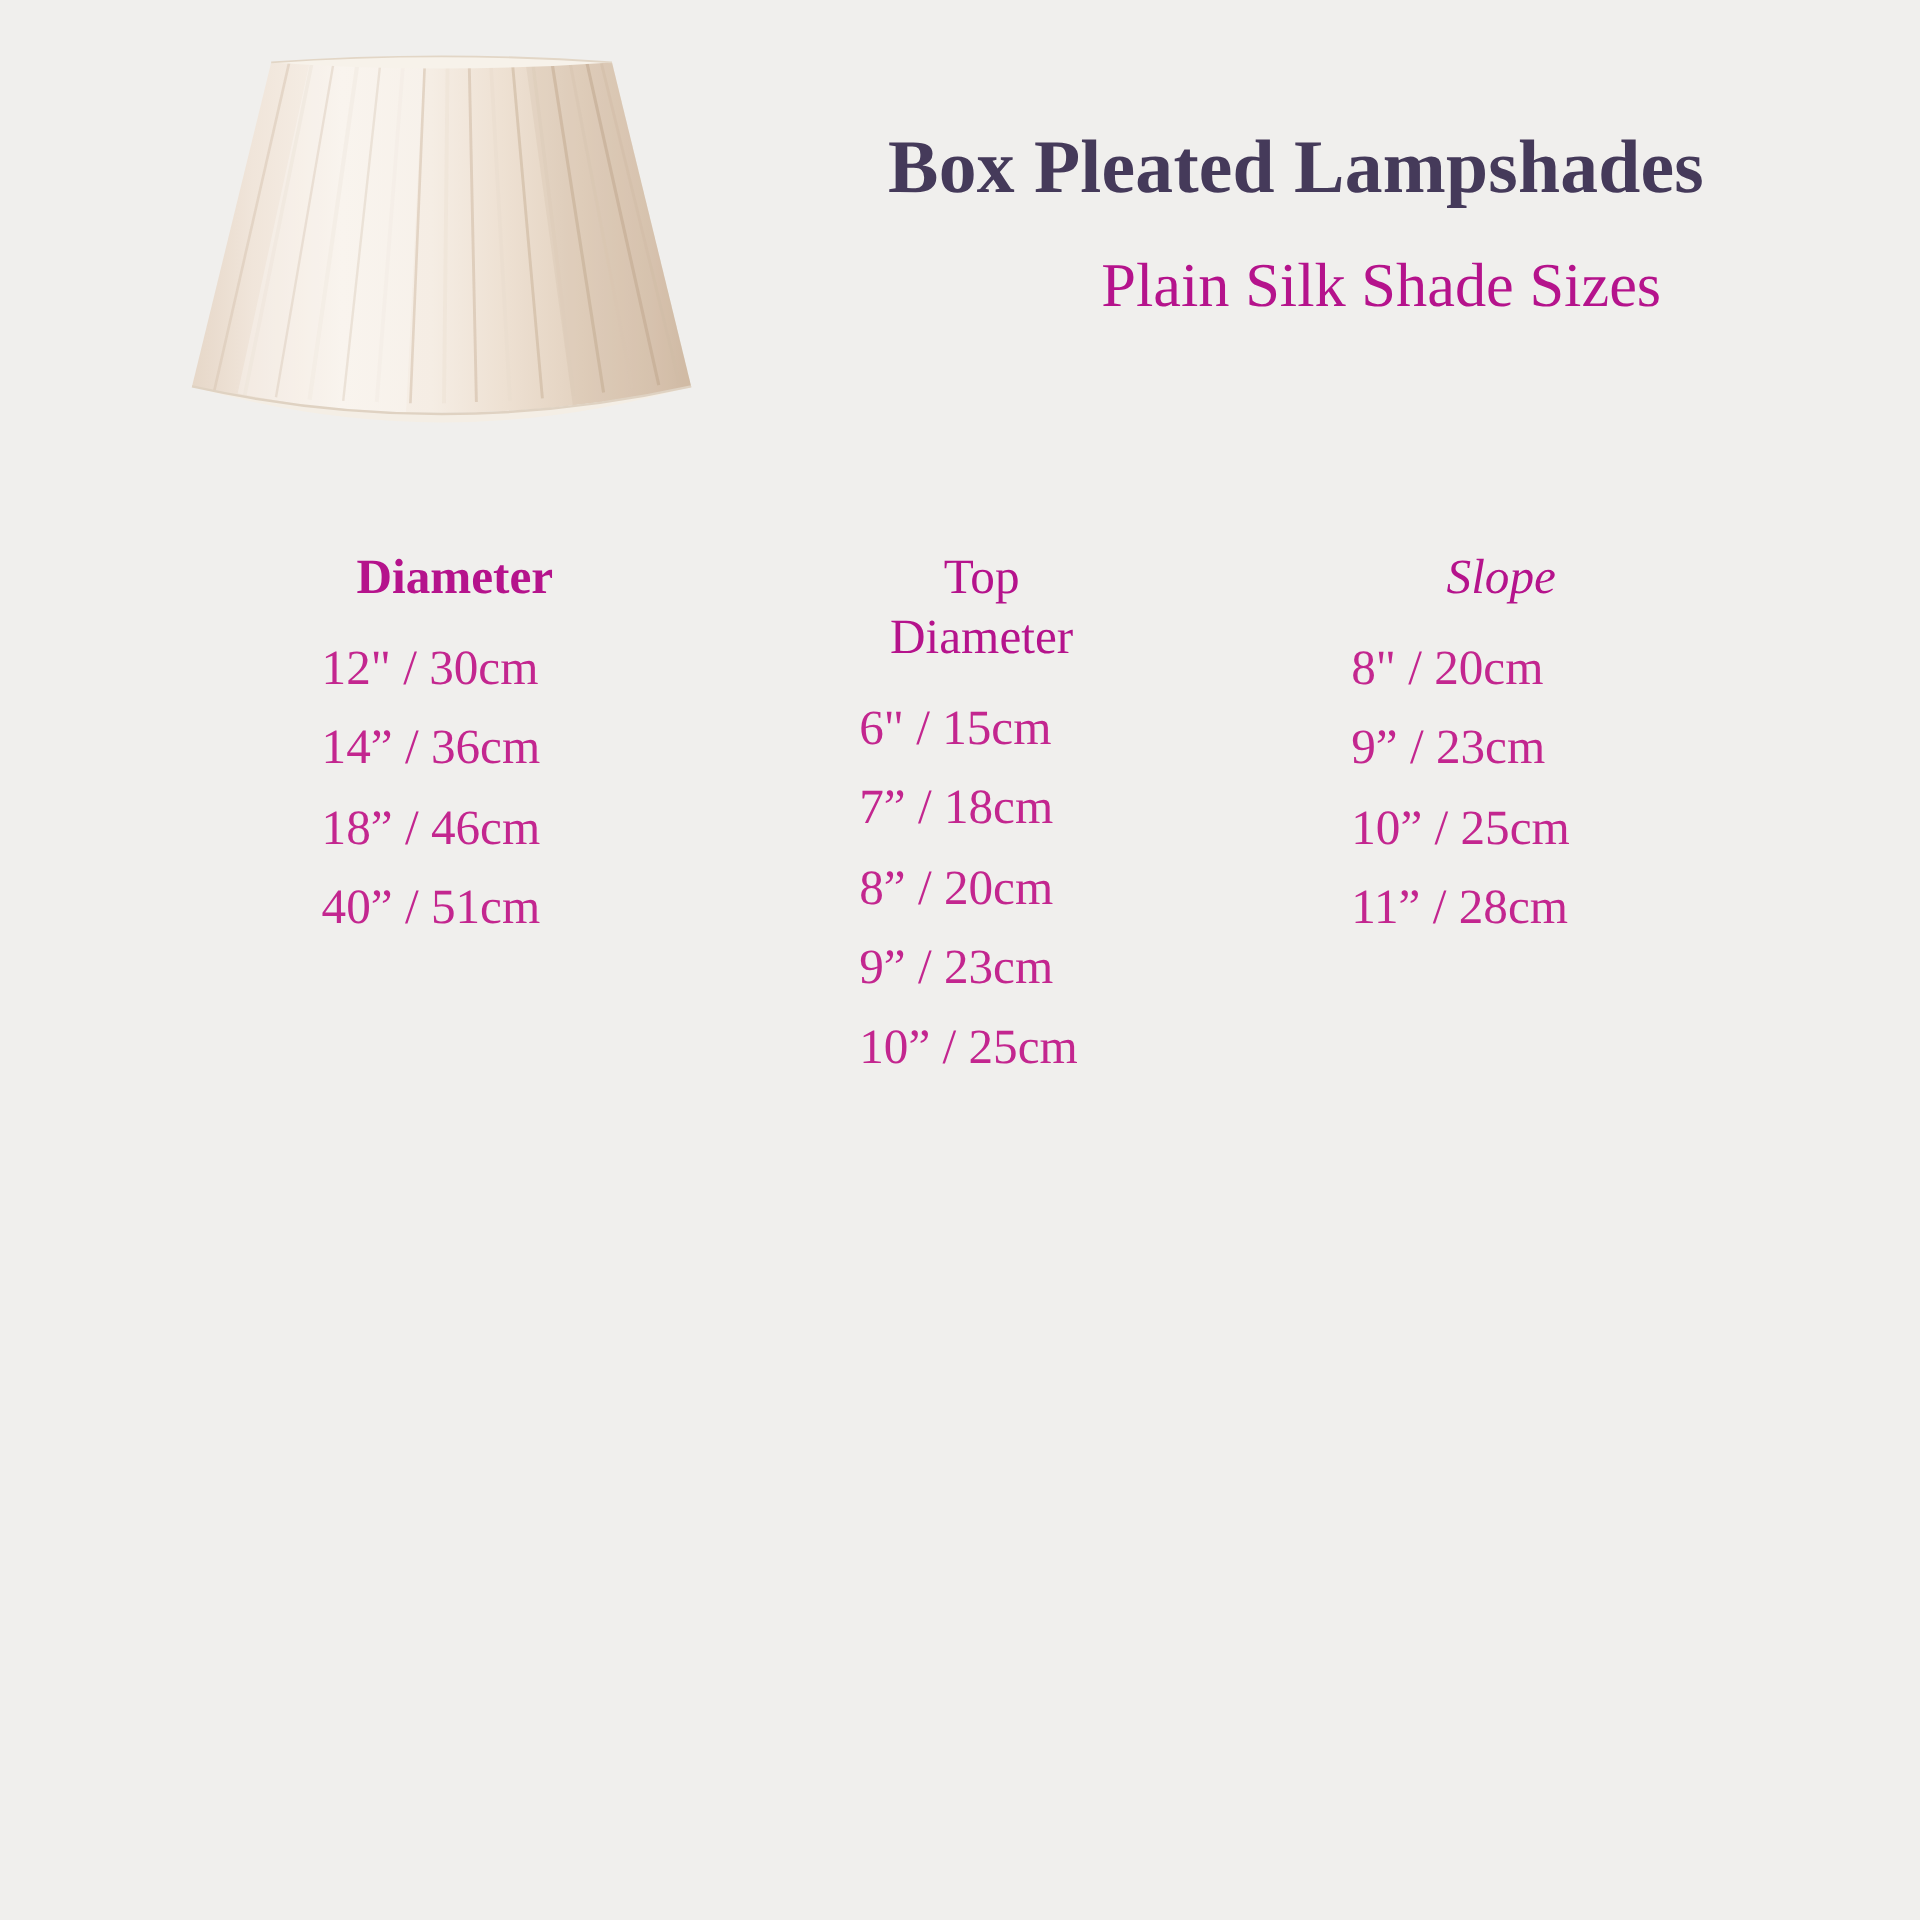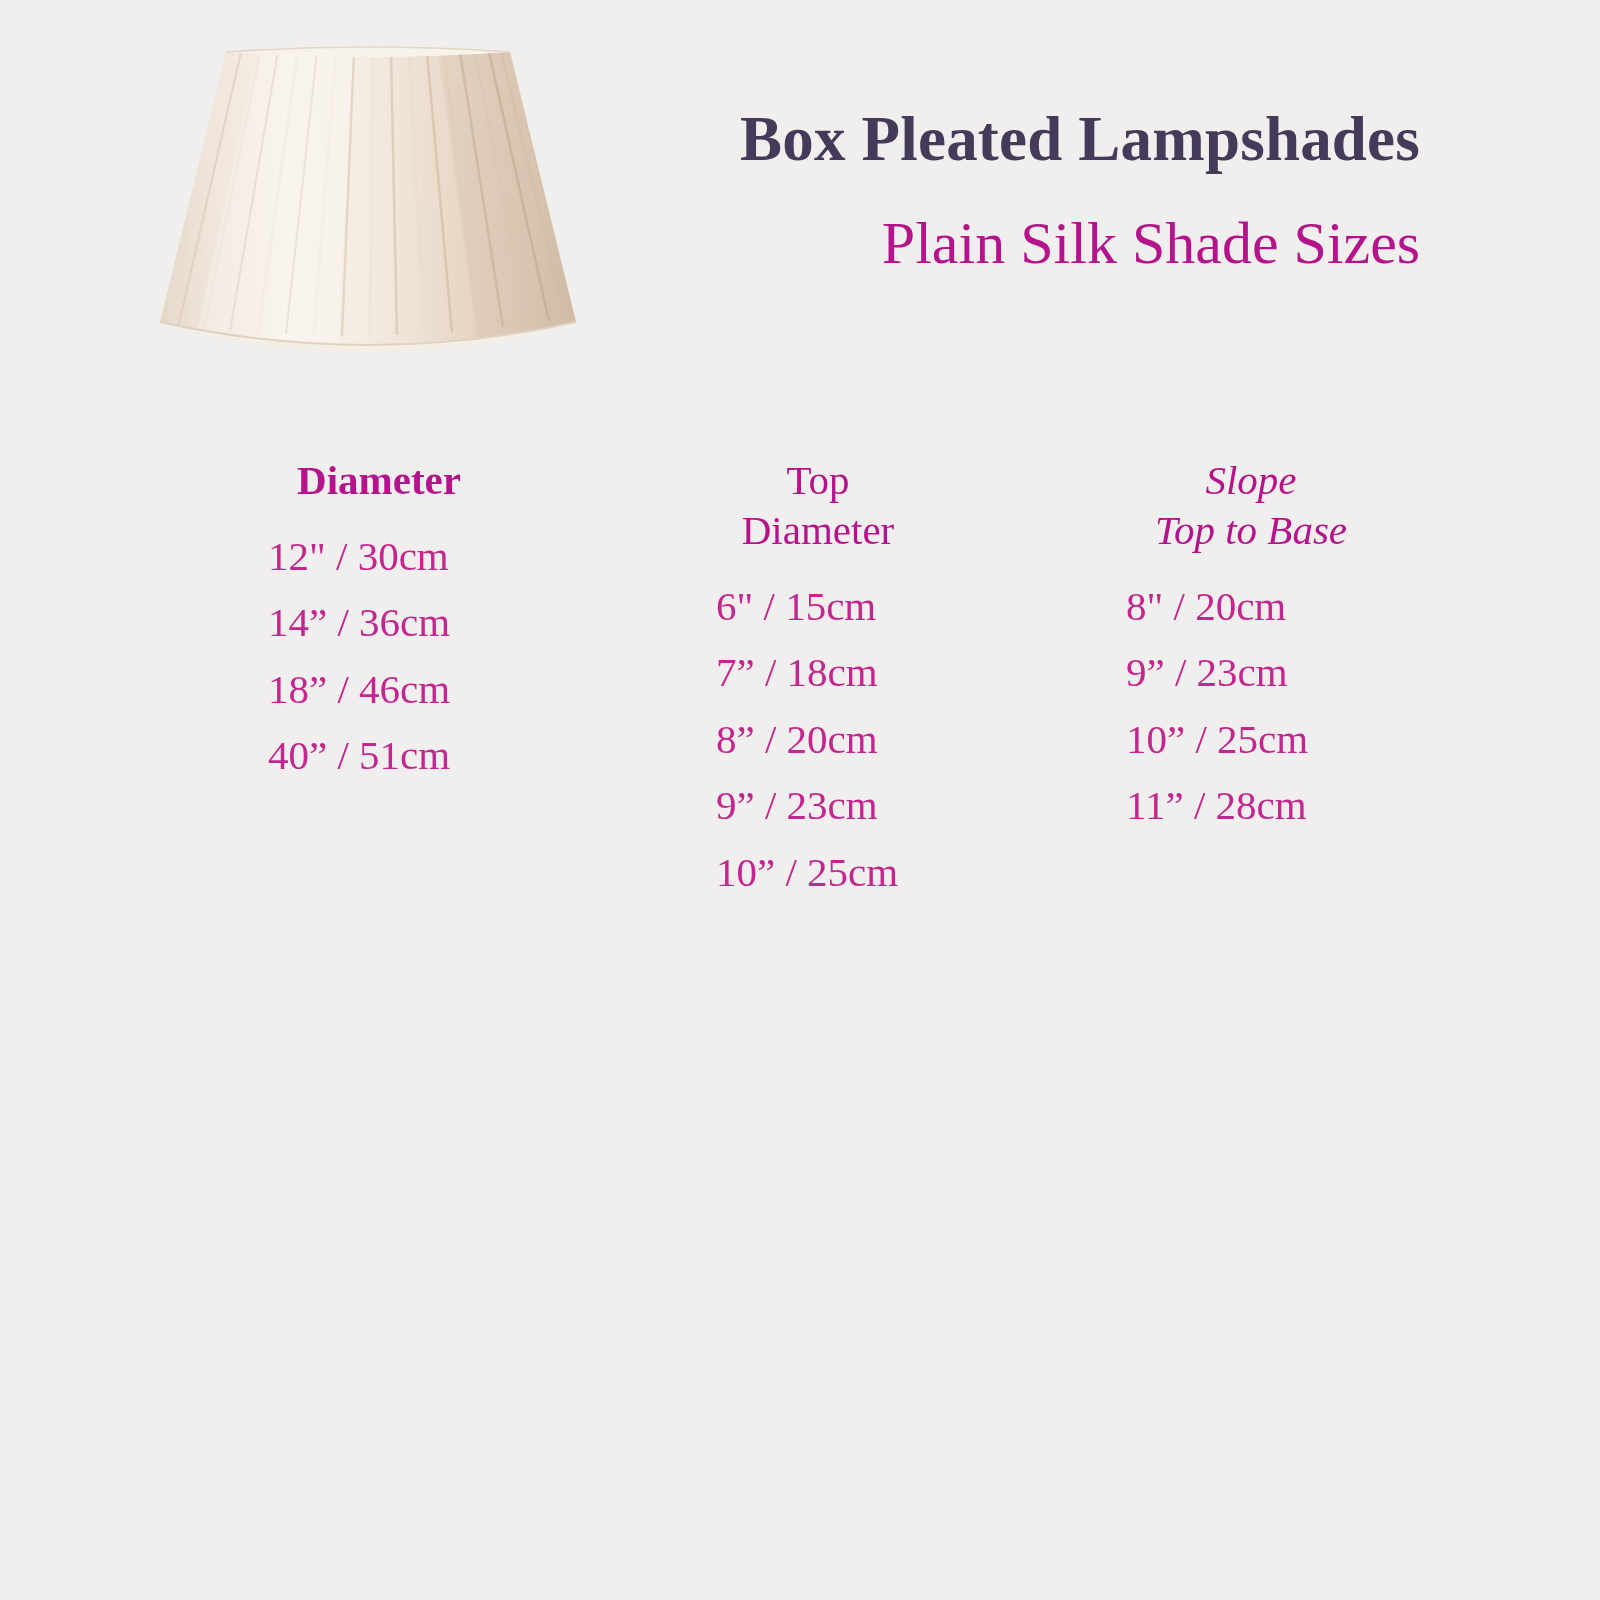"Plain Silk Shade Sizes" .sub-title { font-size: 60px -> 52px }
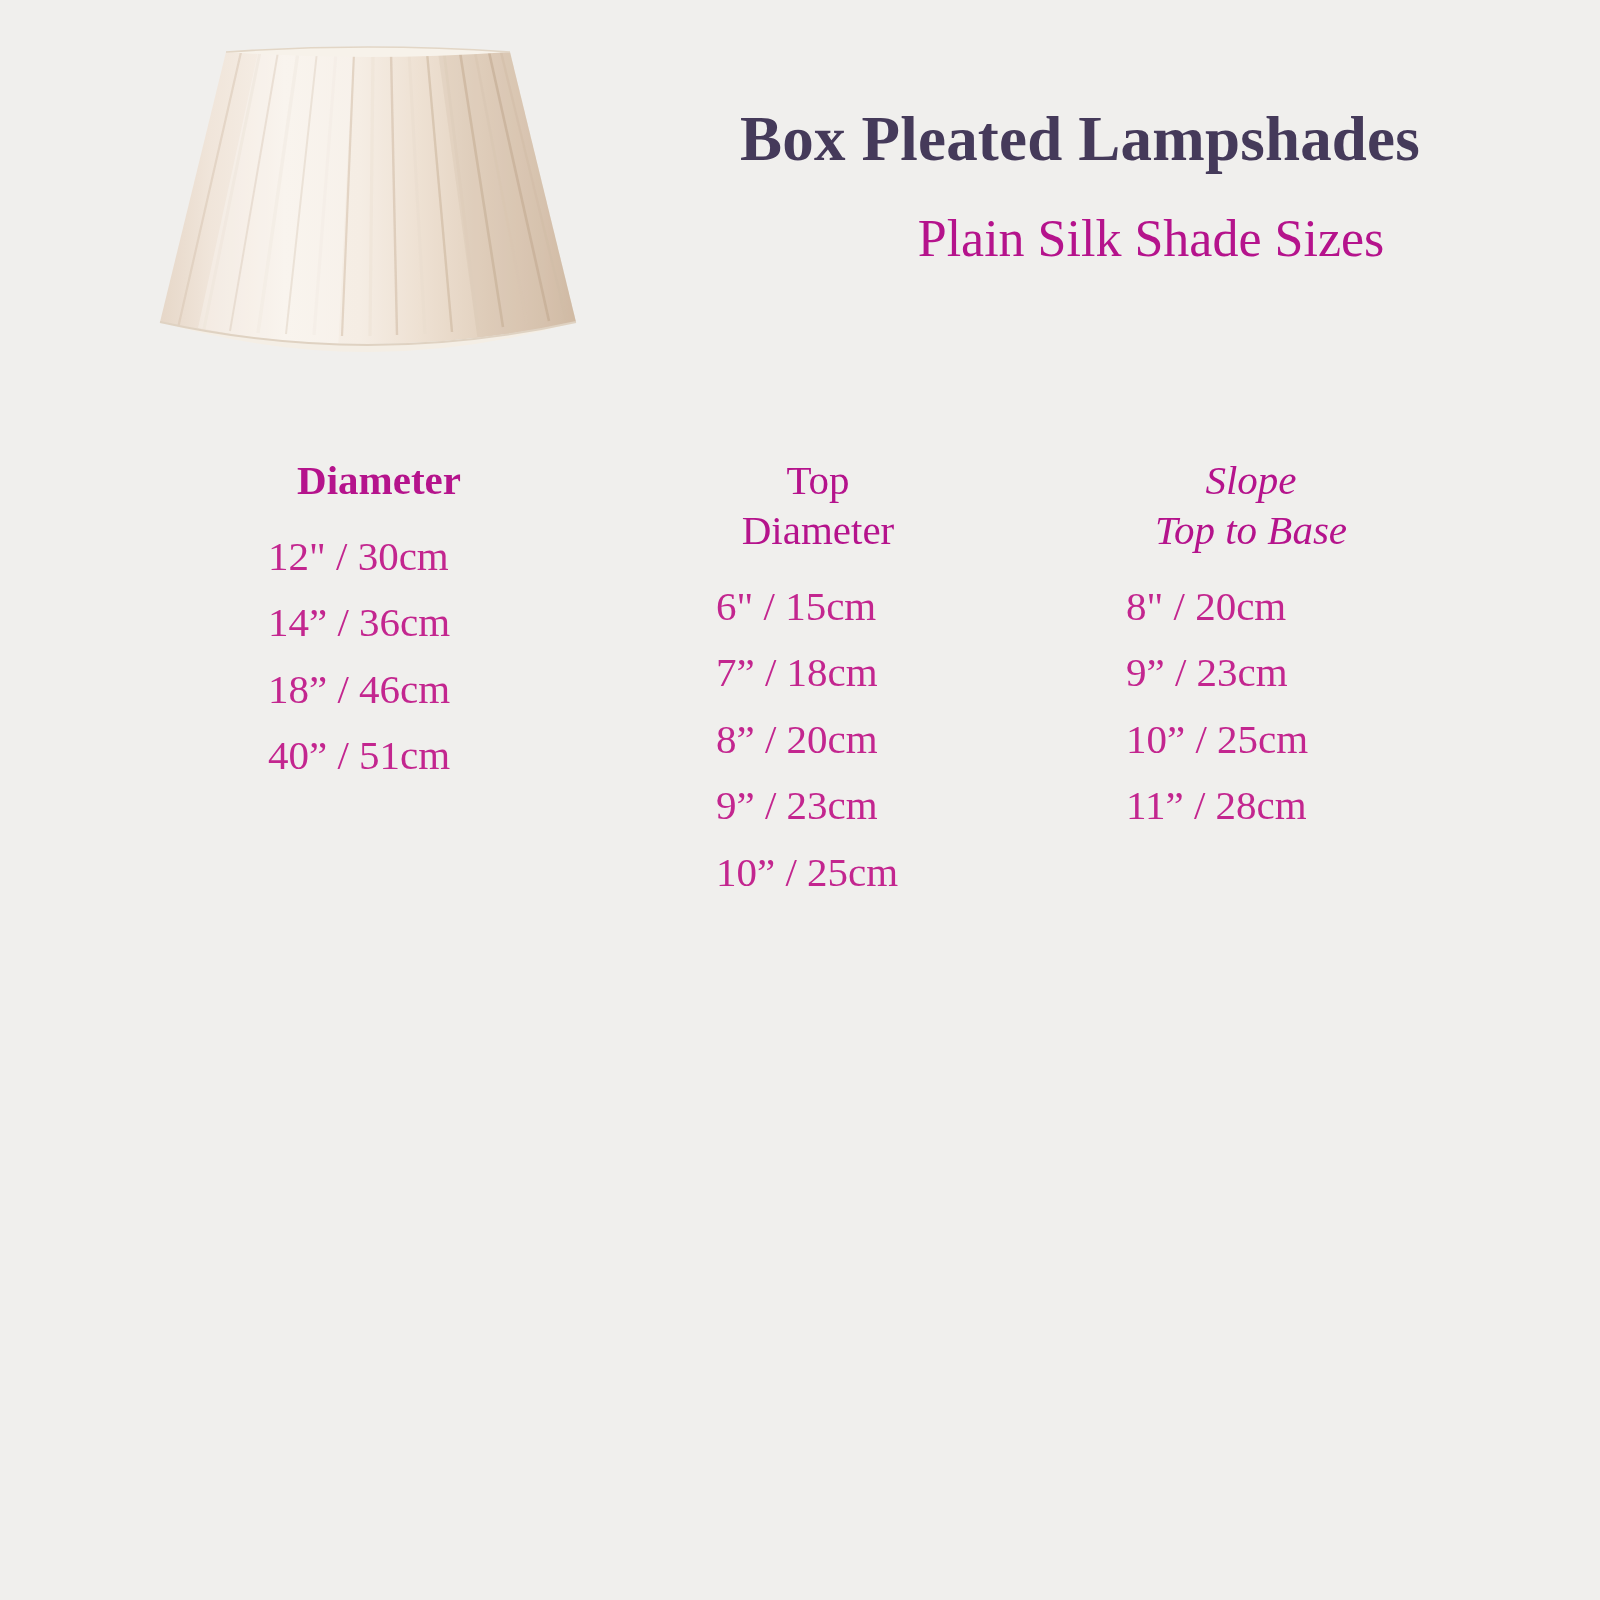"Top to Base" span.head-line { html: <span>Top to Base</span> -> none }
